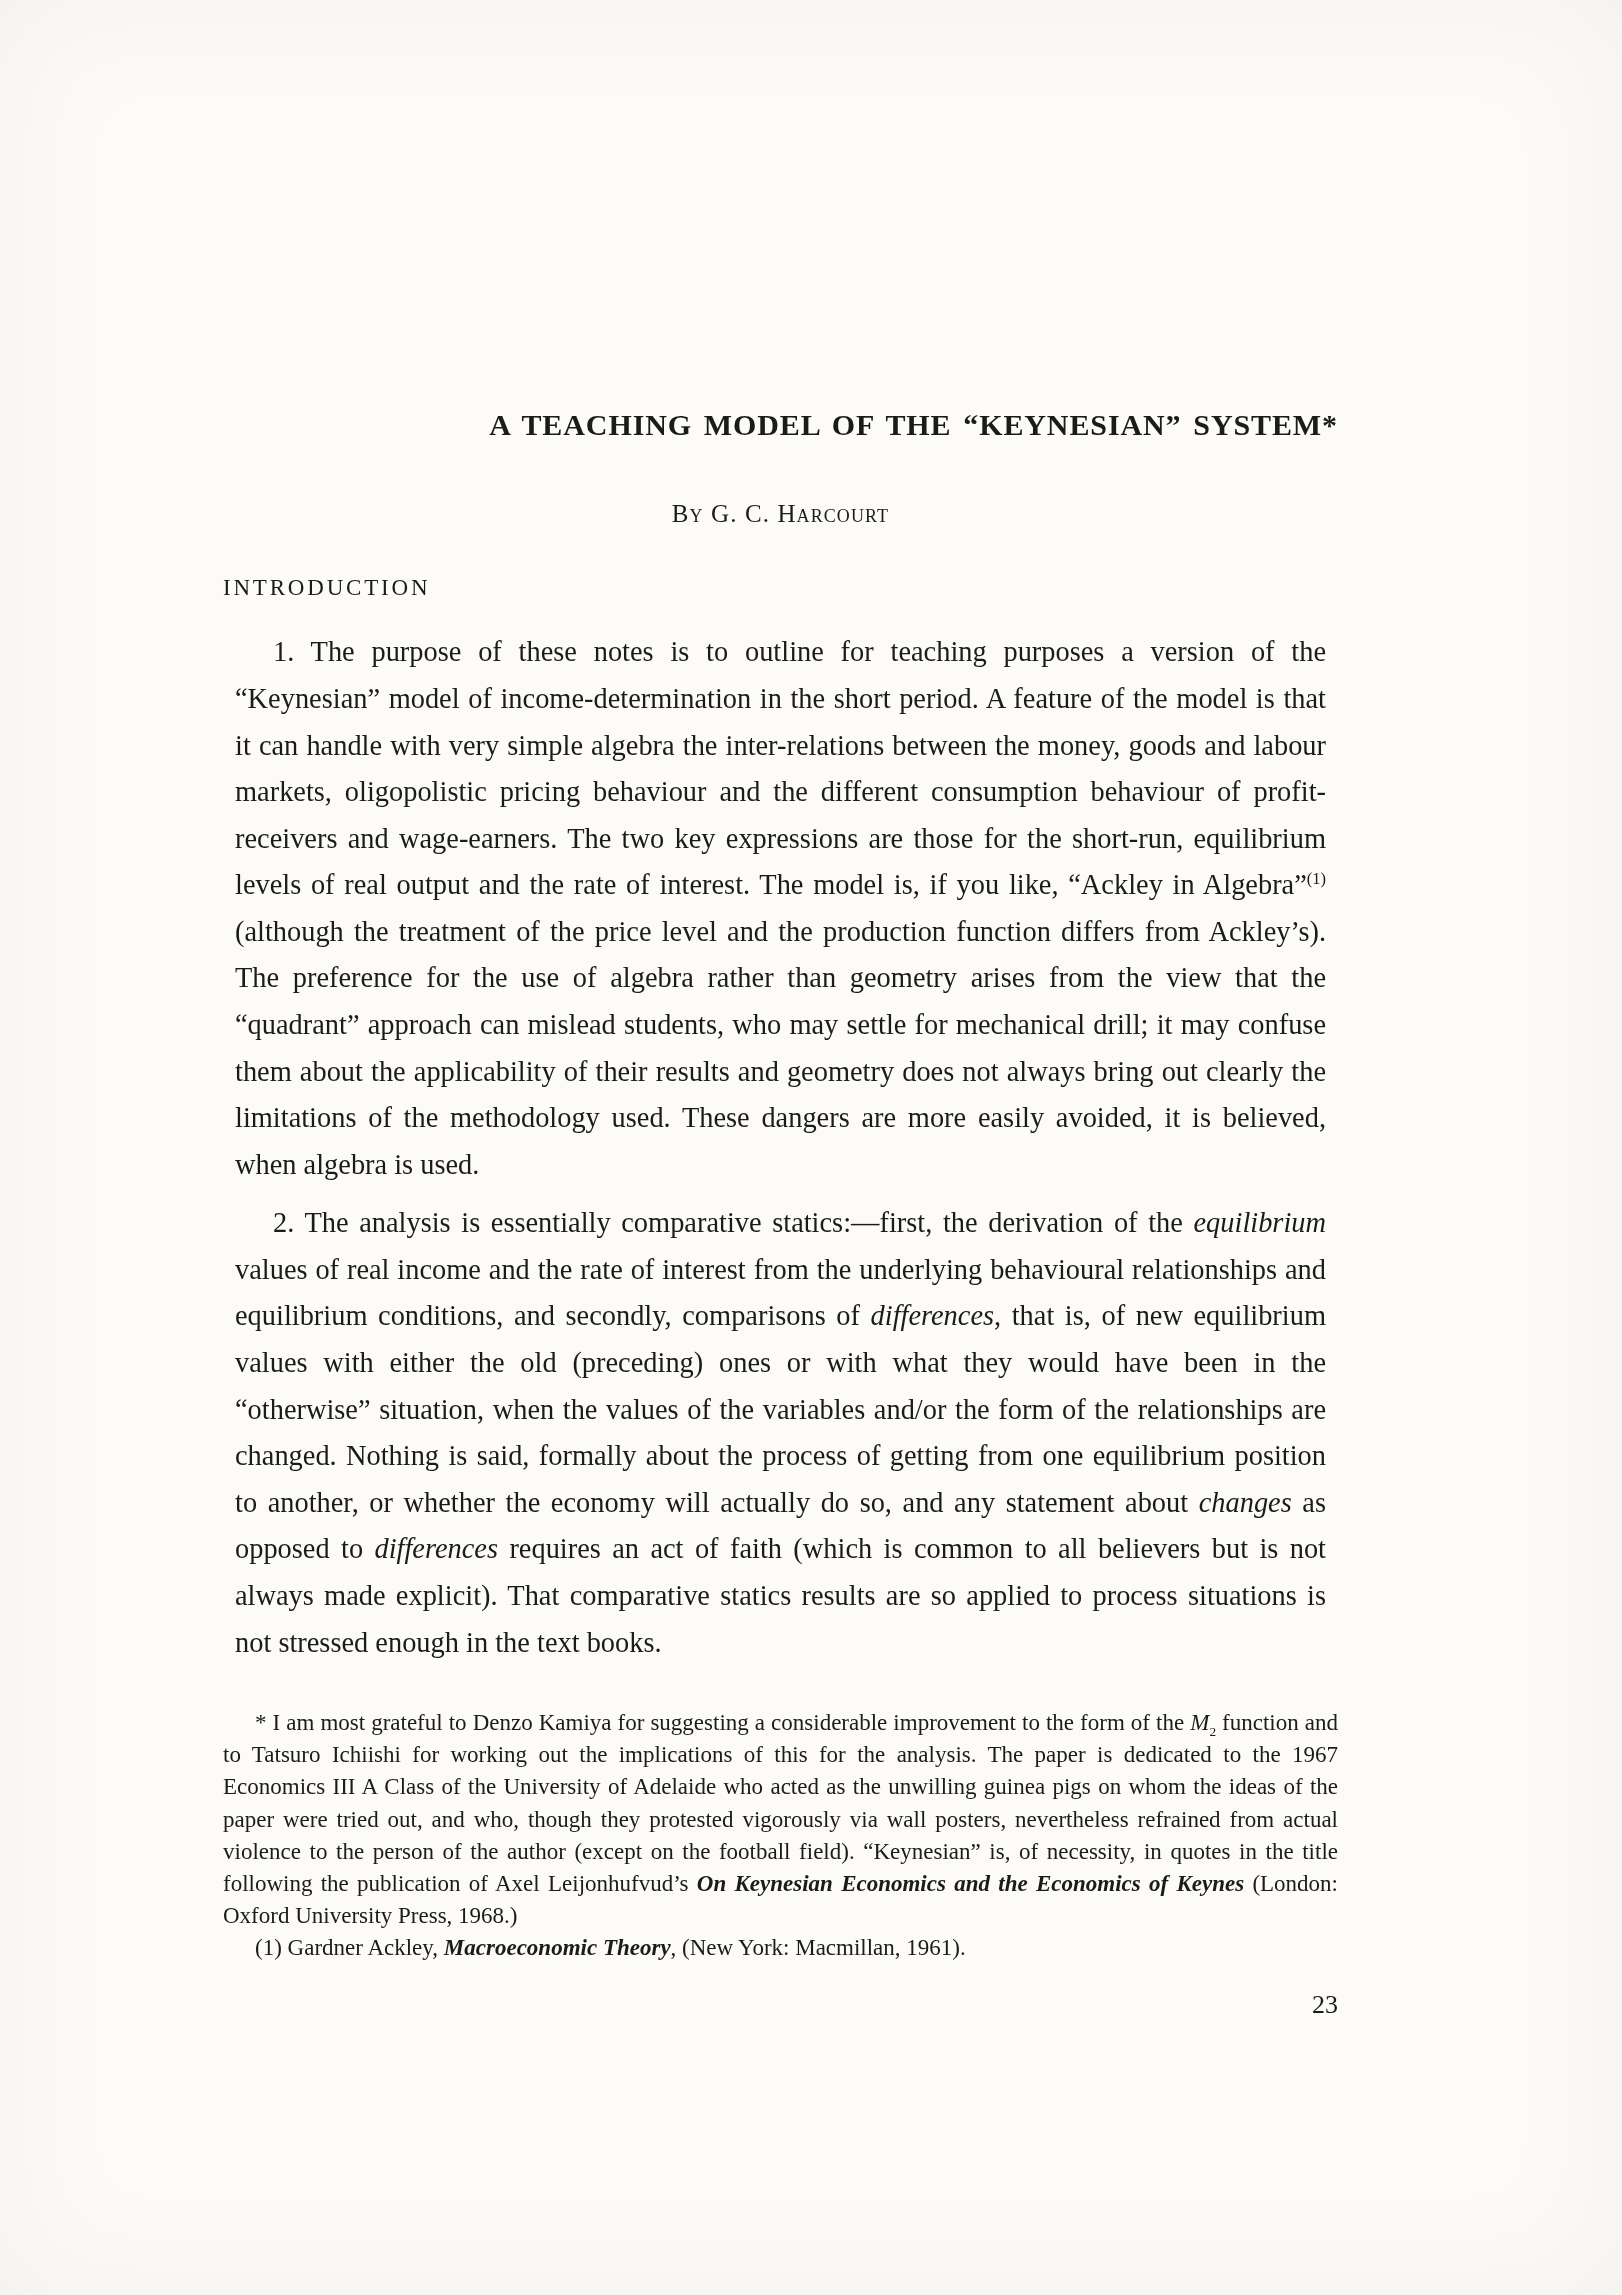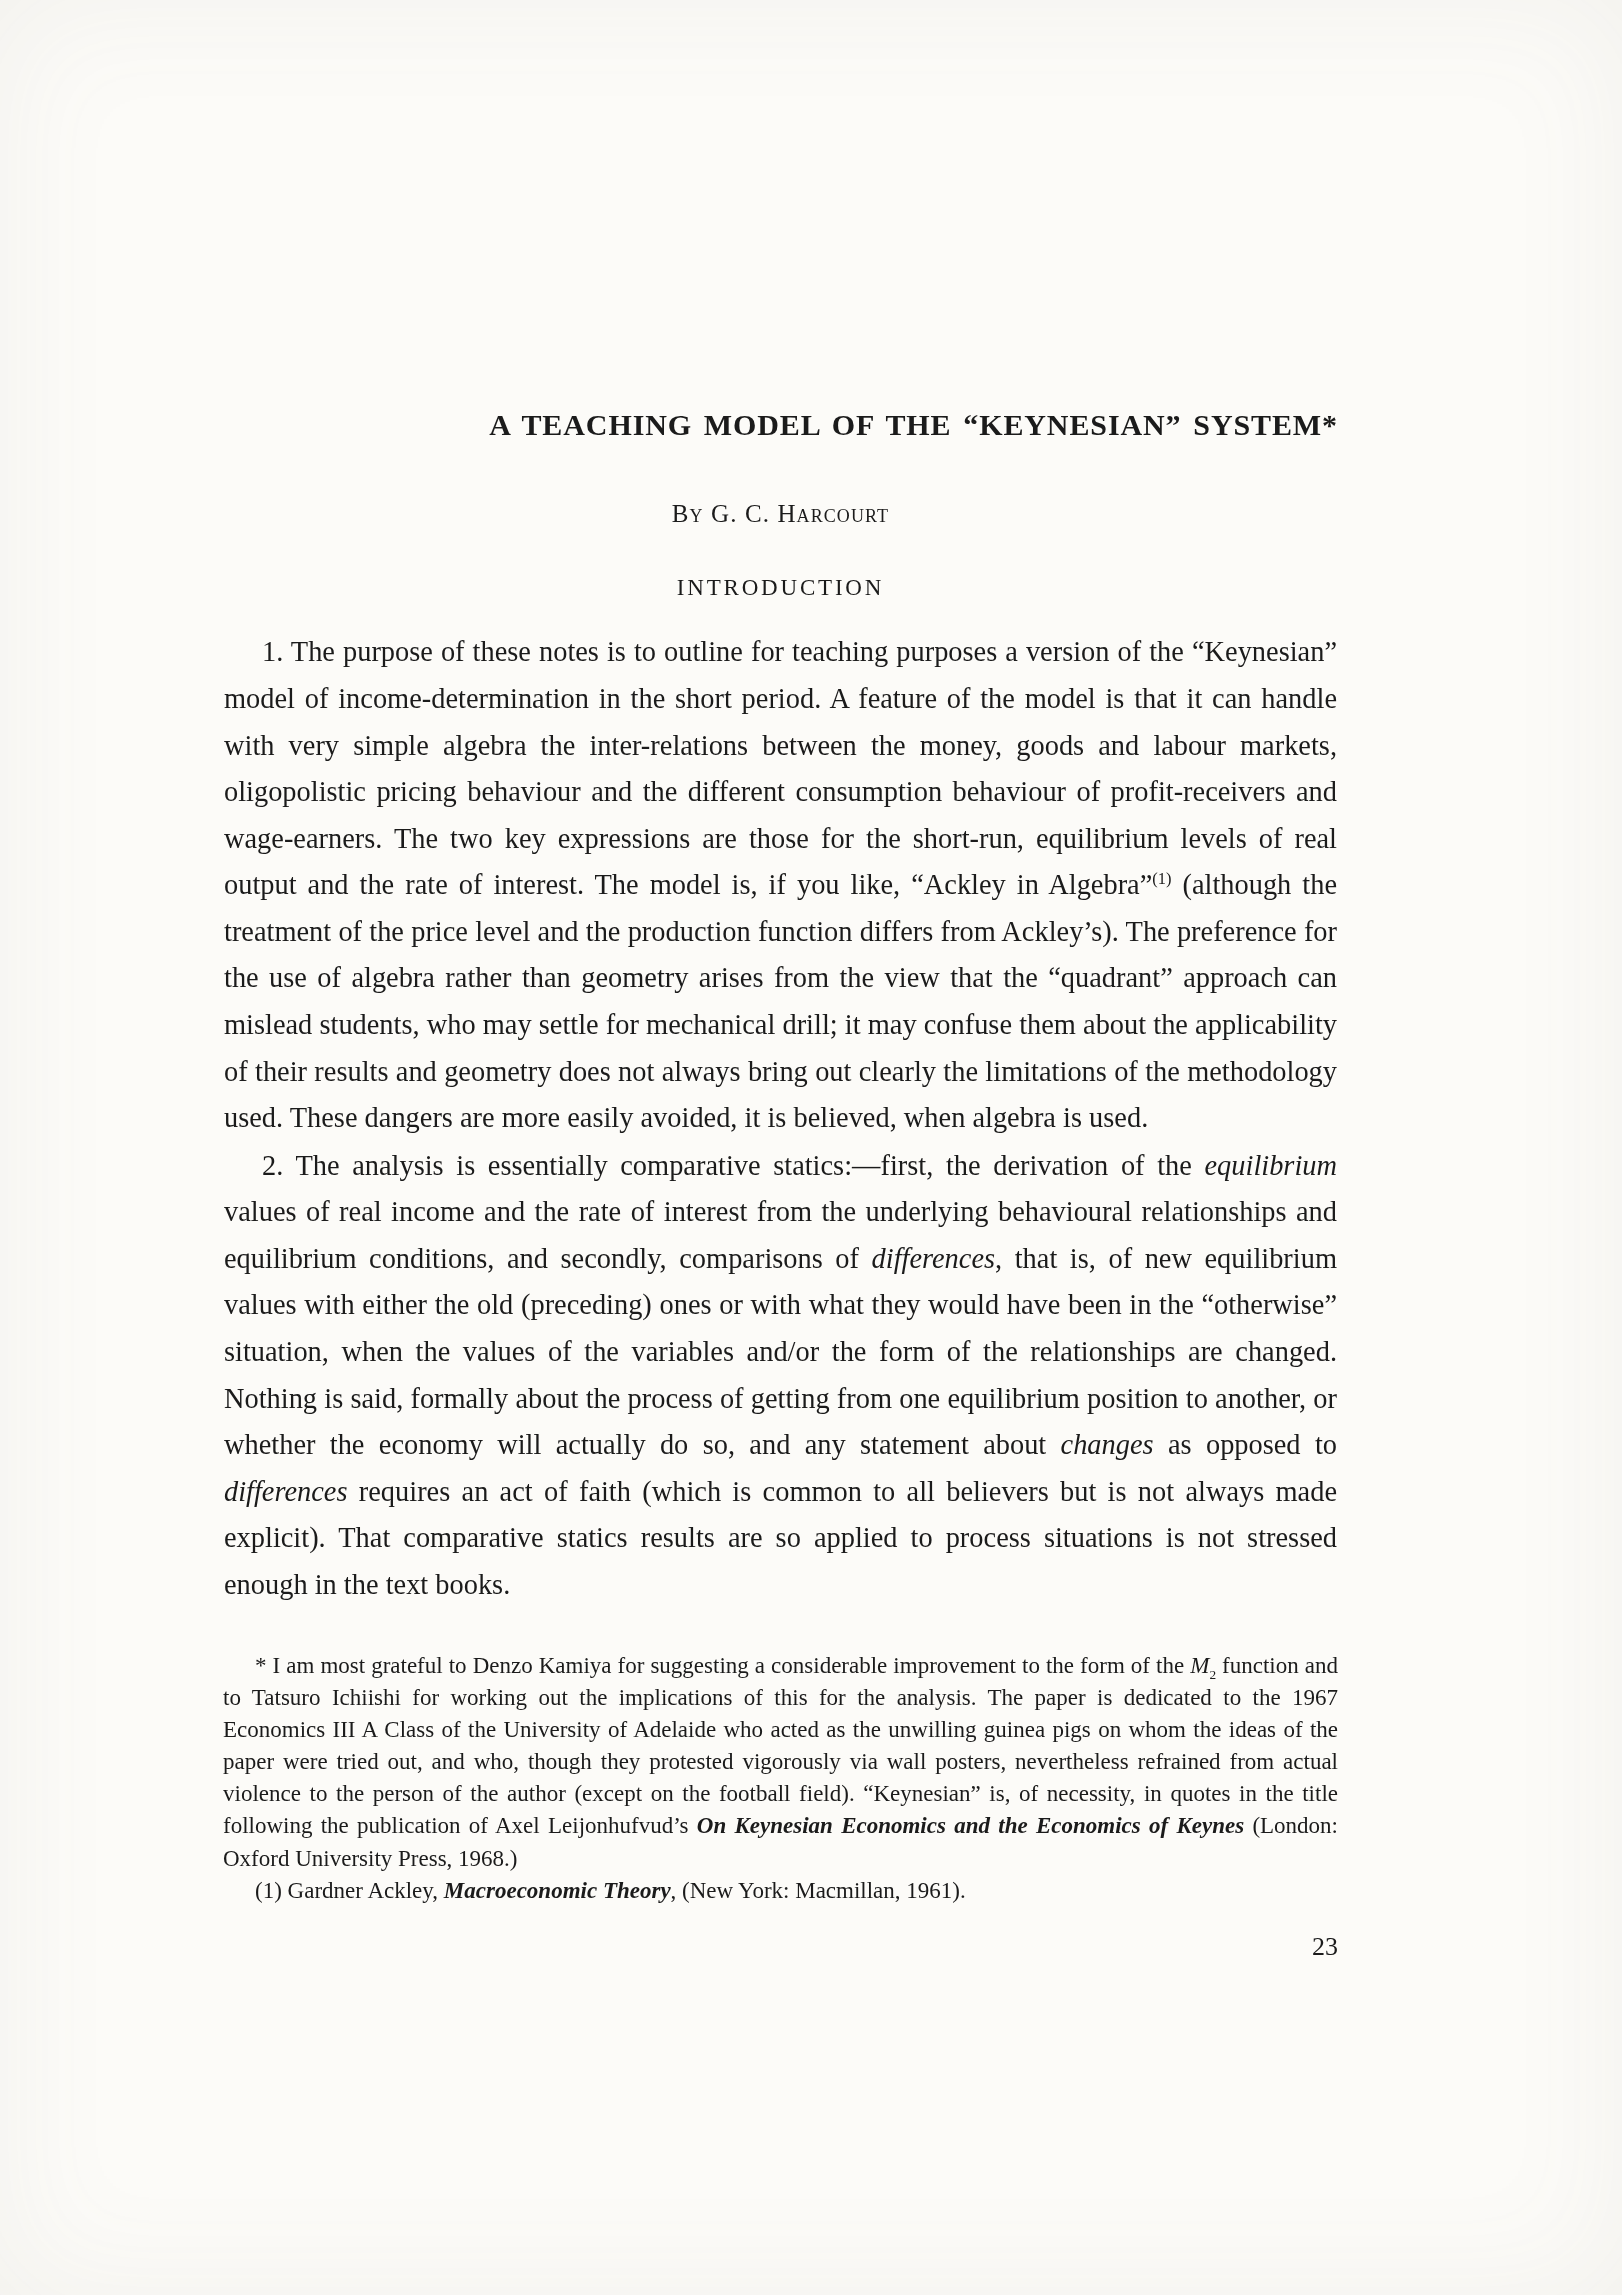"INTRODUCTION" .section-heading { text-align: center -> none }
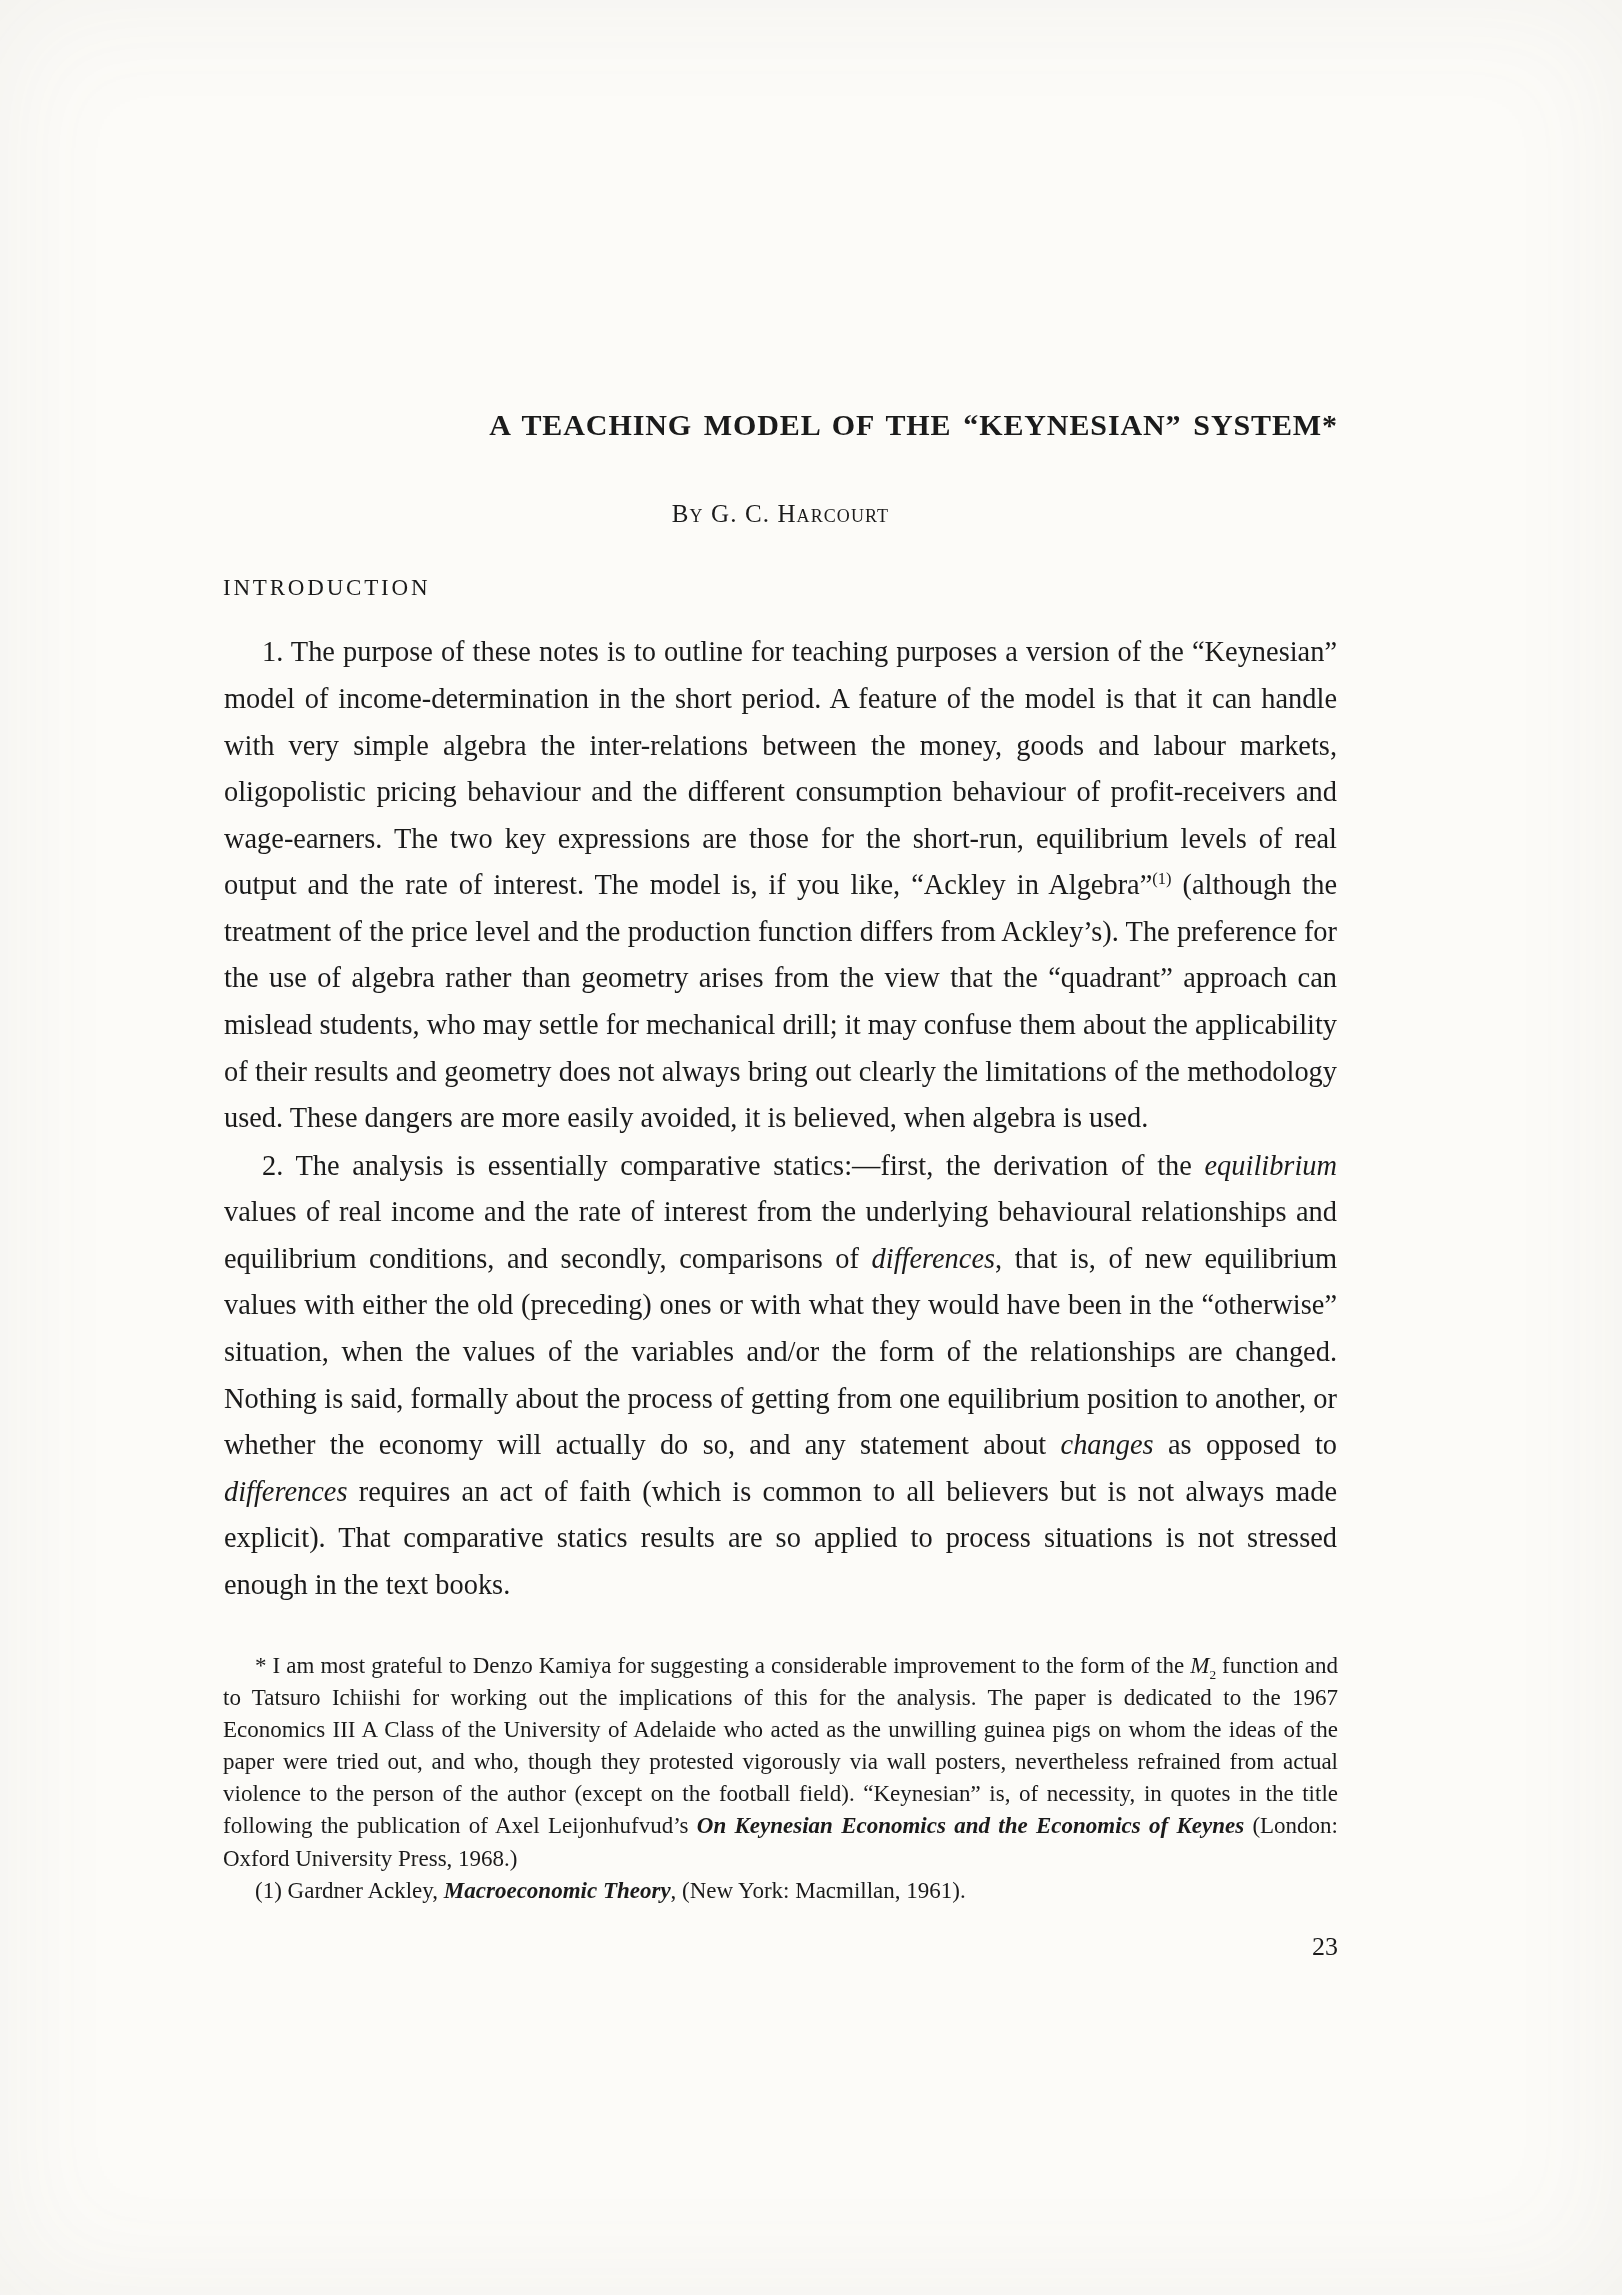"1. The purpose of these" .body-text p { margin: 1px -> 12px }
